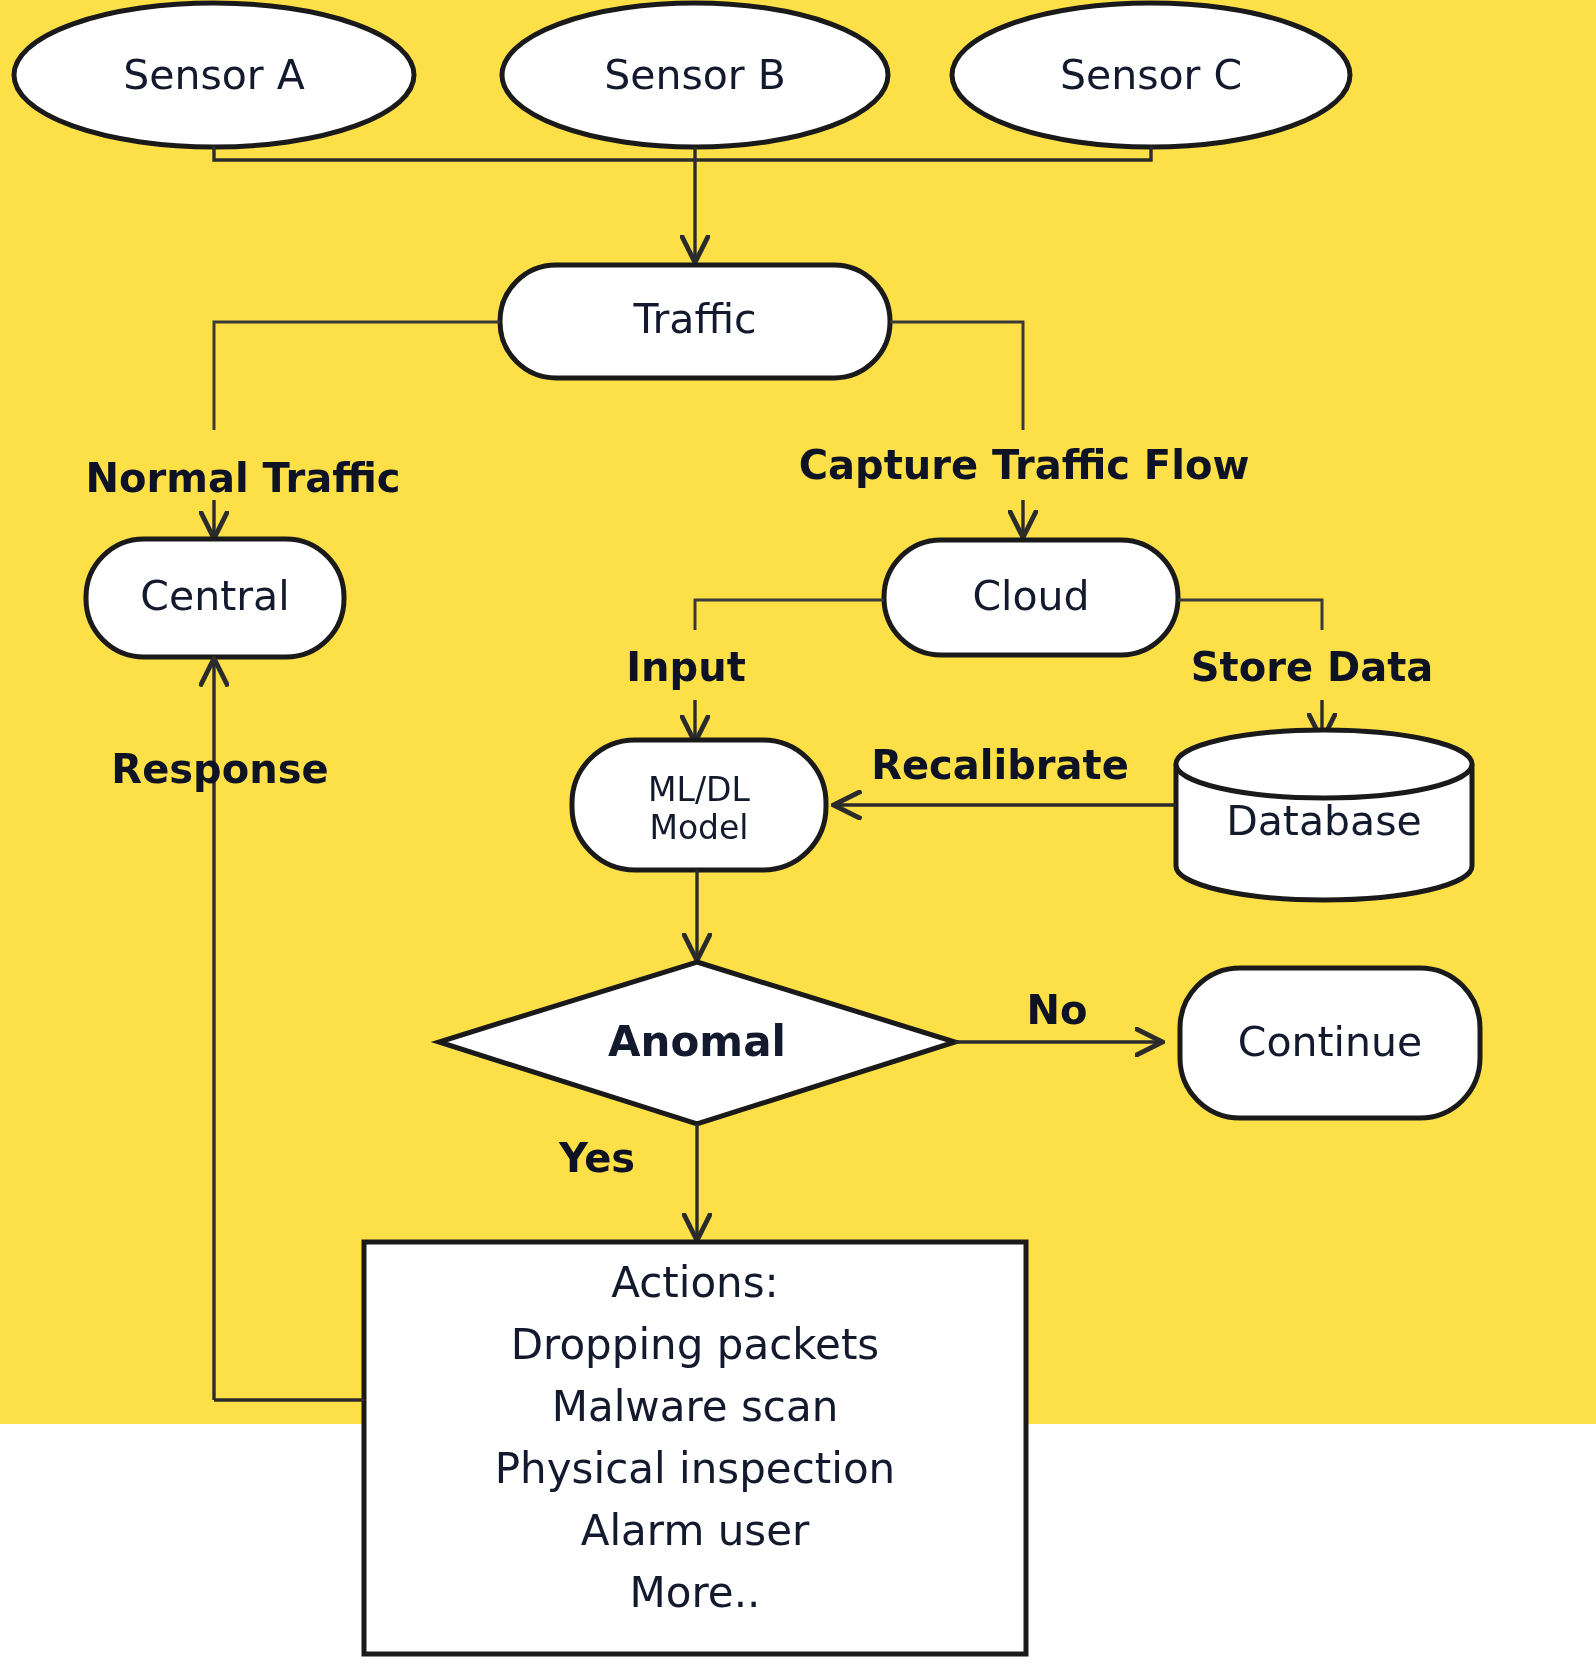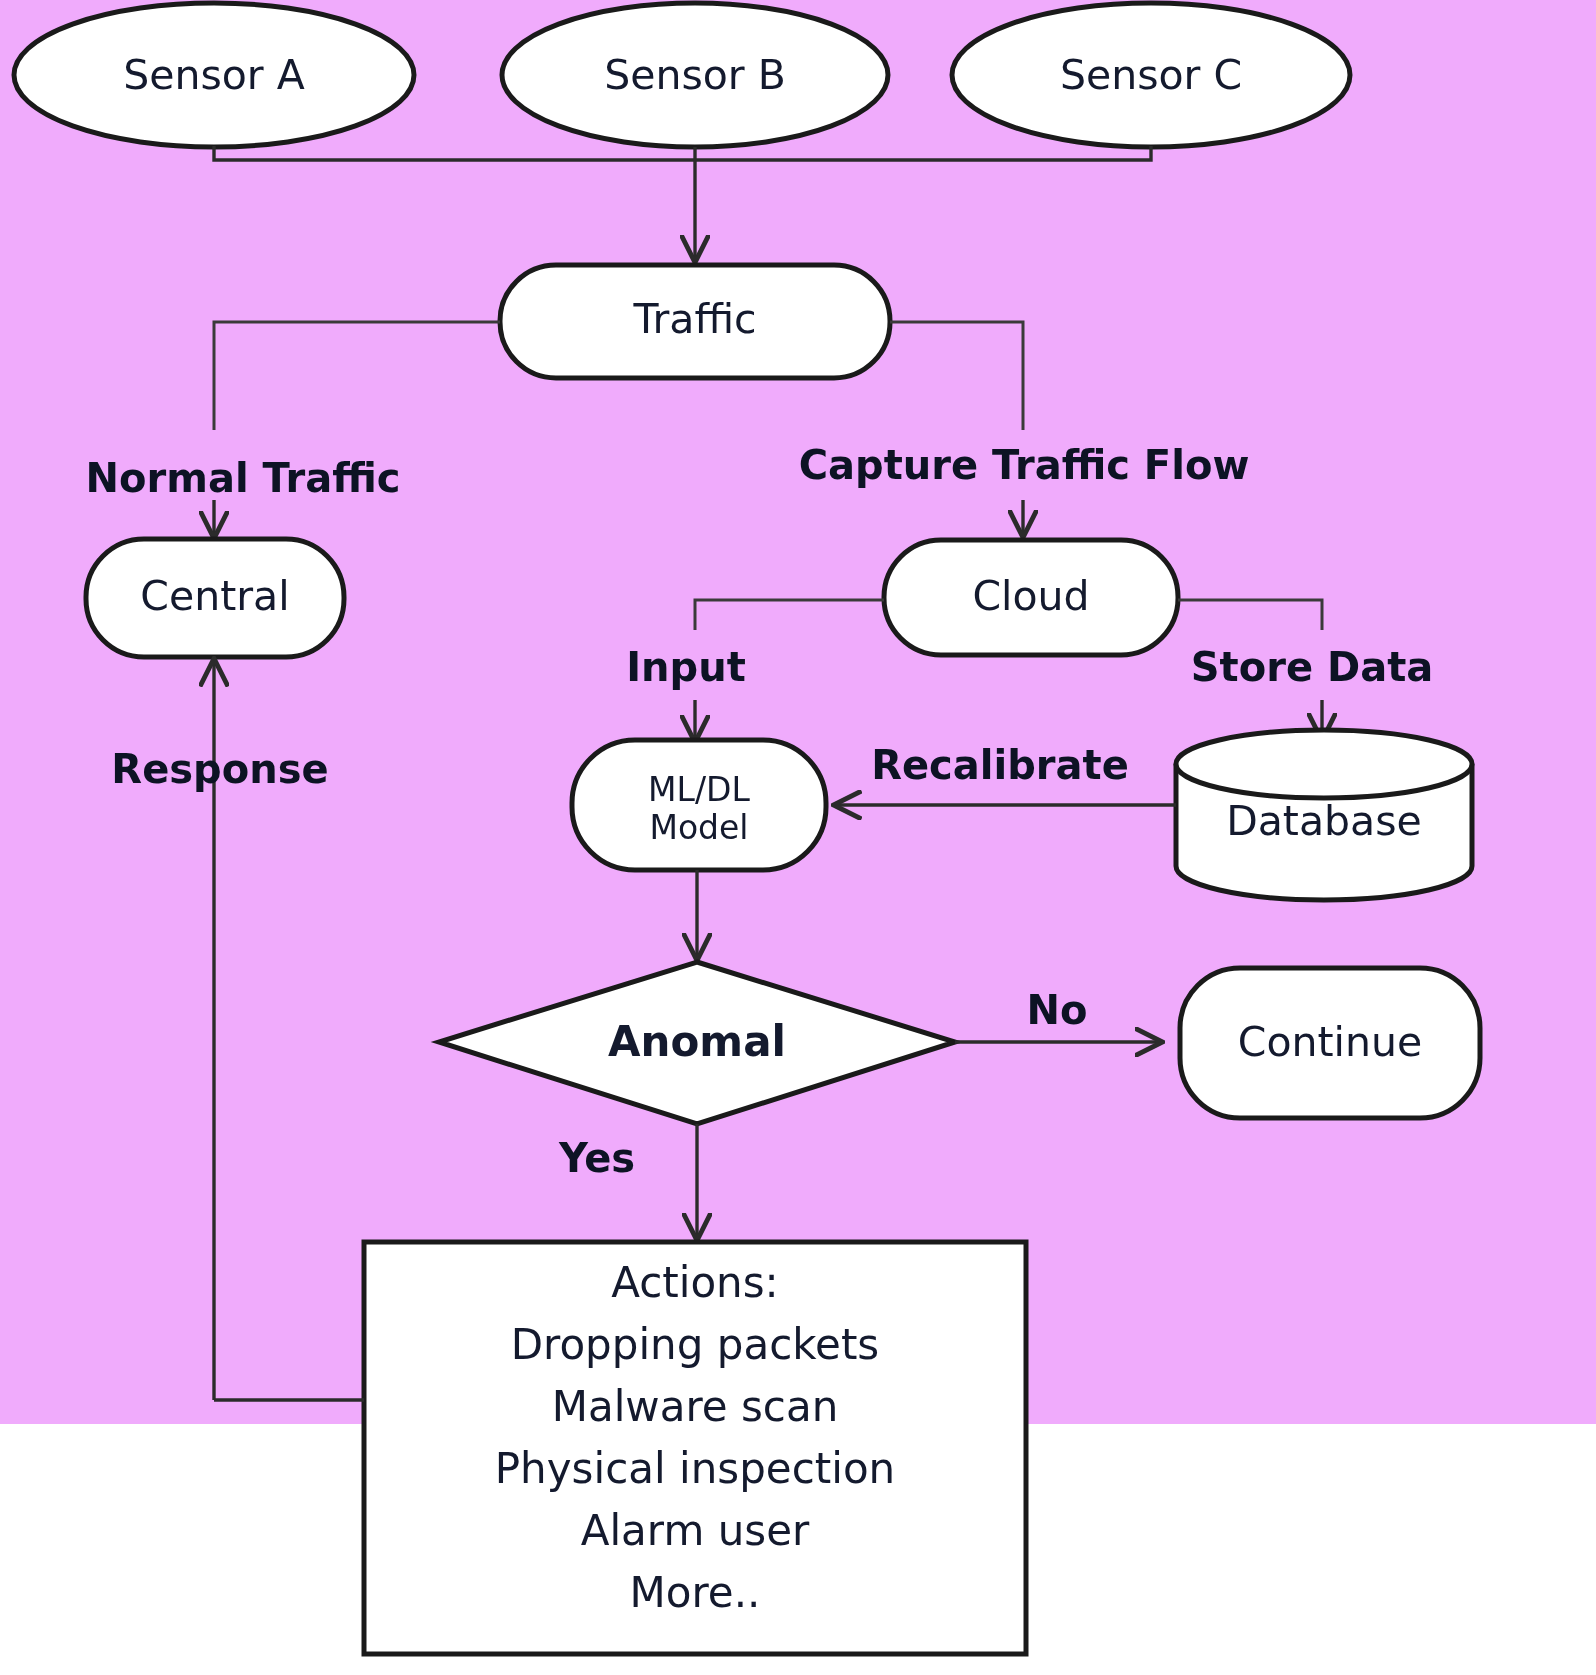"Sensor A" #diagram-root { background: #f0abfc -> #fde047 }
